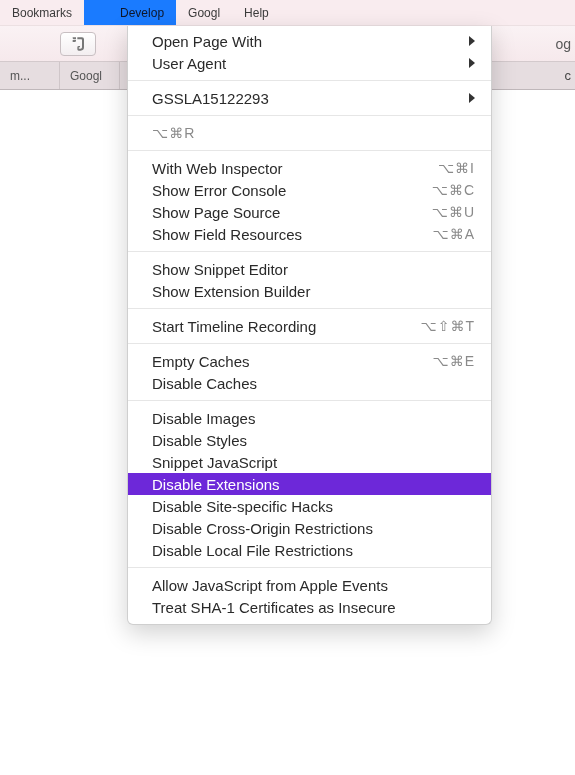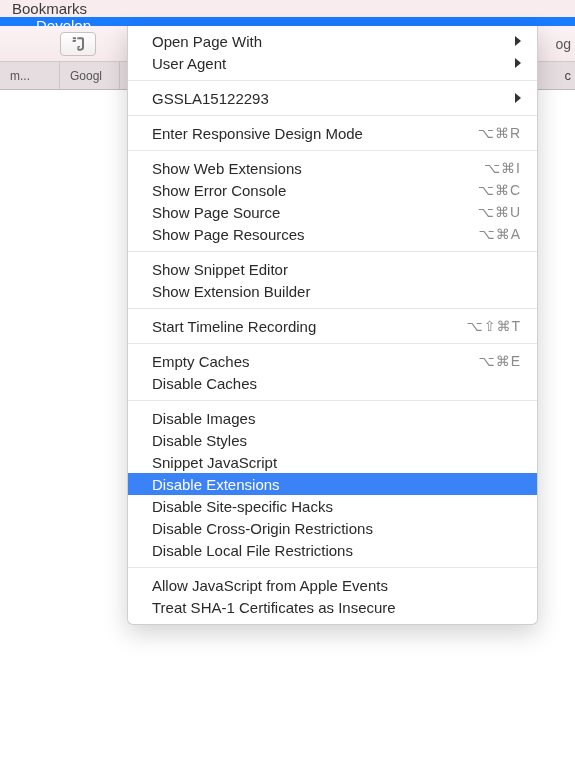"Bookmarks" .menubar { flex-direction: column -> none; font-size: 15px -> 12px }
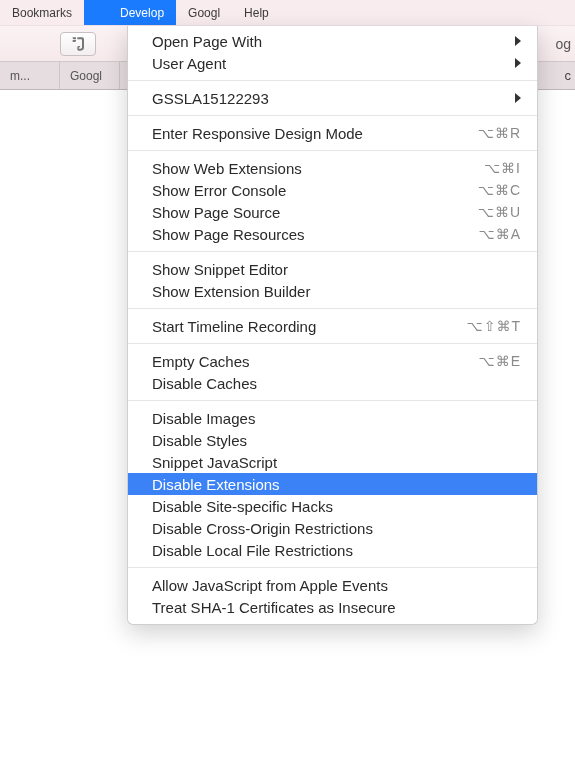"Develop" .menubar-item.active { color: #ffffff -> #0f172a }
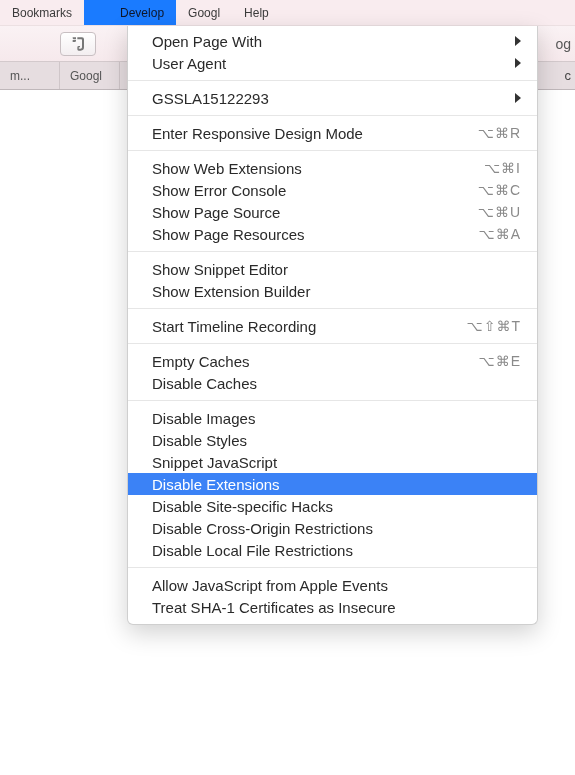"Open Page With" .dropdown { width: 411px -> 365px }
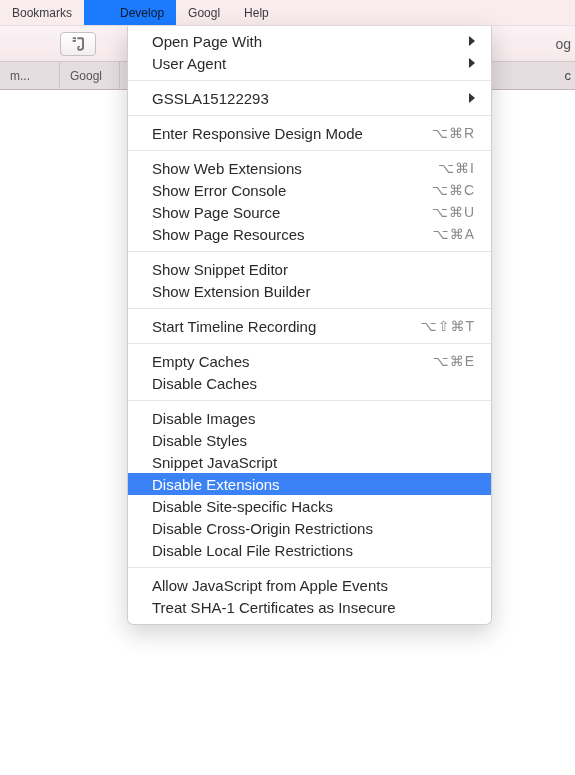"Enter Responsive Design Mode" span.menu-label { html: <span>Enter Responsive Design Mode</span> -> none }
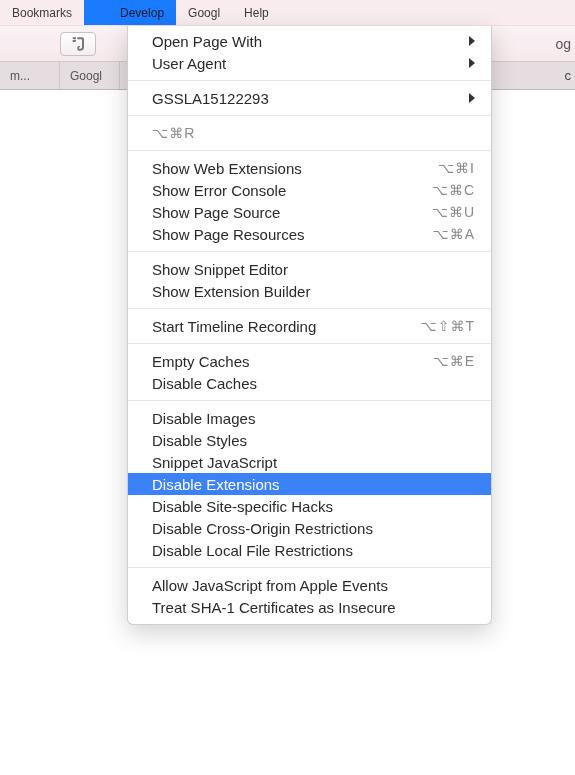"Show Web Extensions" span.menu-label { text: Show Web Extensions -> With Web Inspector }
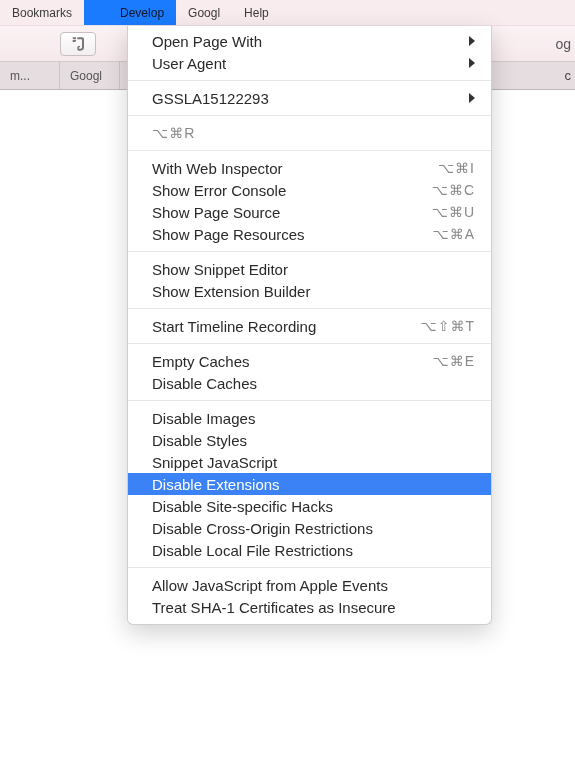"Show Page Resources" span.menu-label { text: Page -> Field }
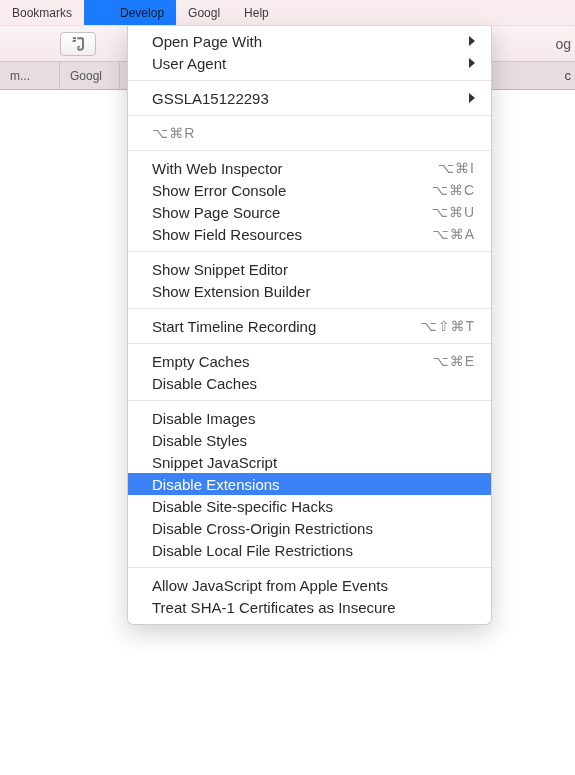"Disable Extensions" .menu-row.selected { background: #3b82f6 -> #6d28d9 }
